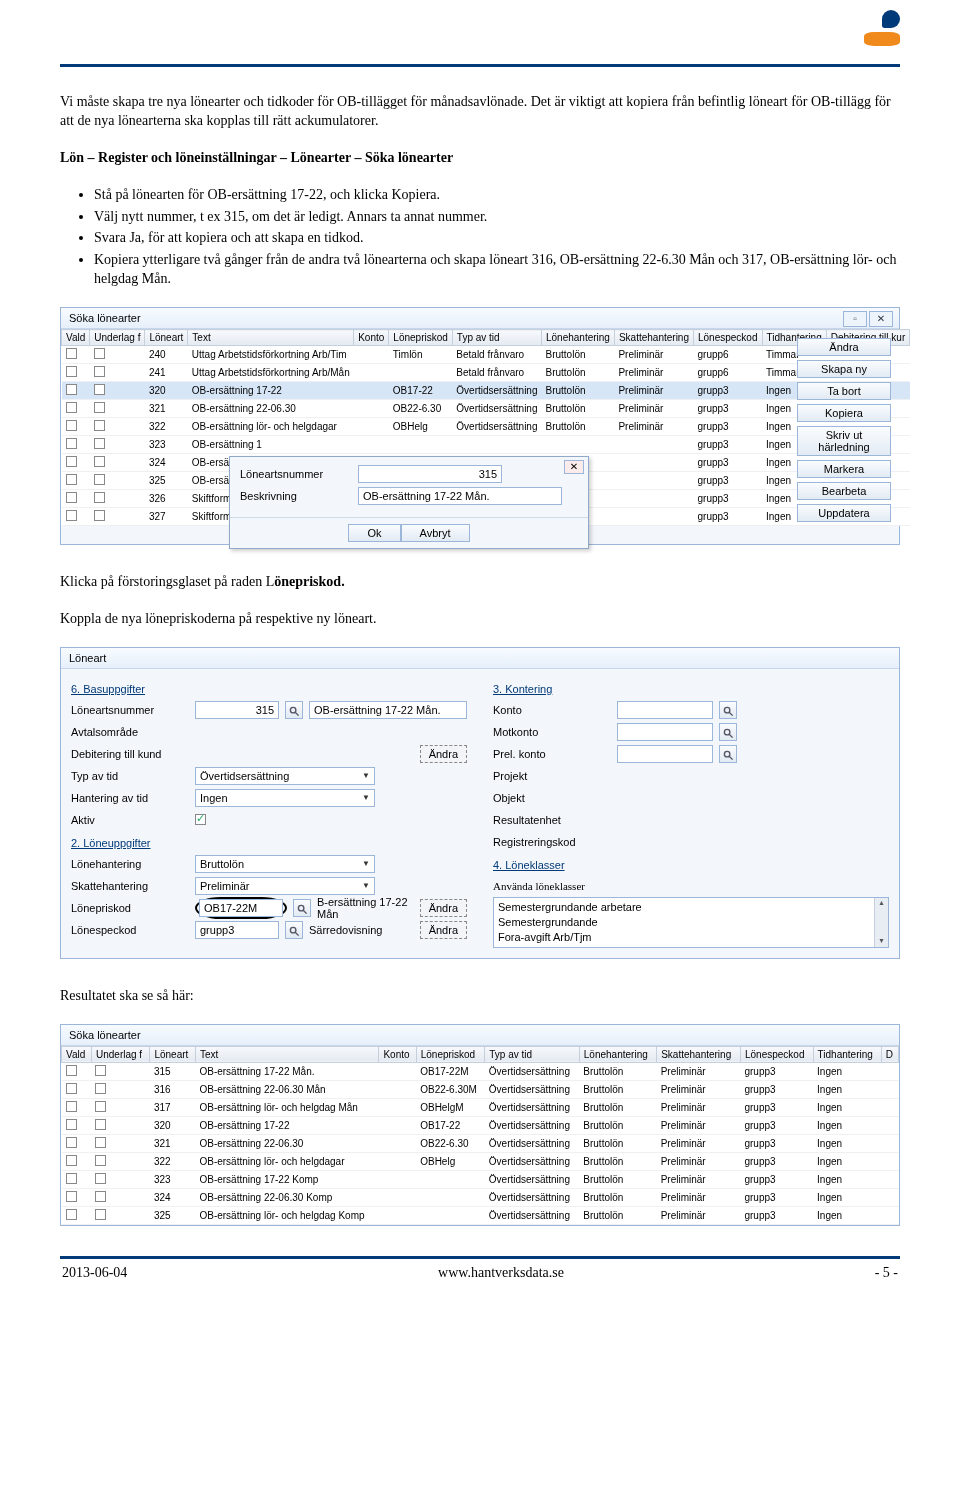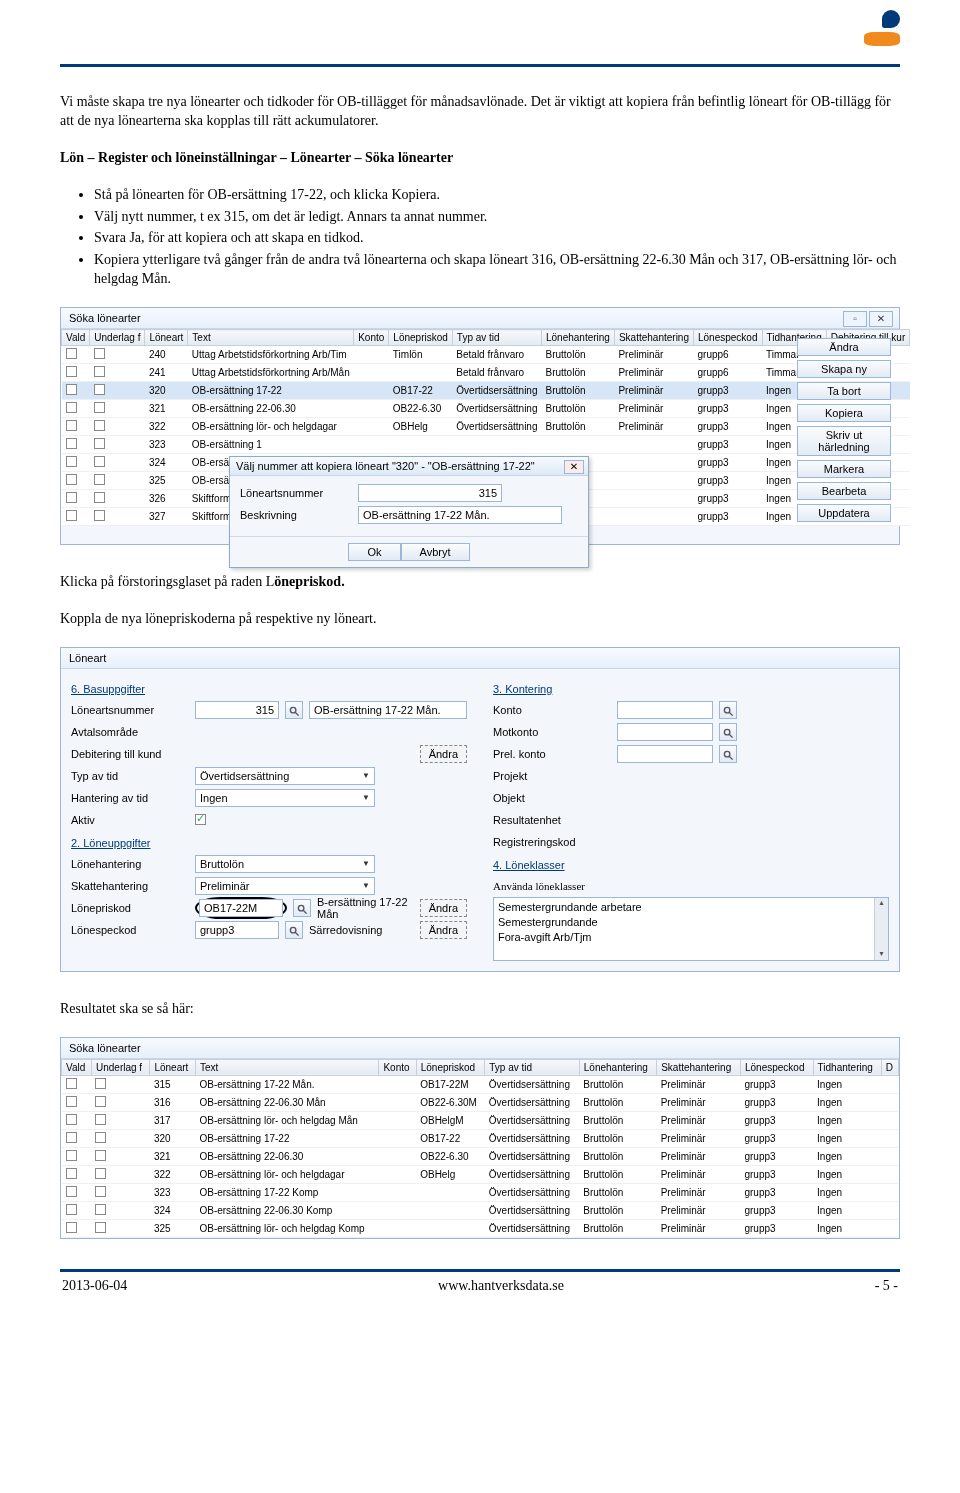"Välj nummer att kopiera löneart" div.dlg-title { html: <div><span>Välj nummer att kopiera löneart "320" - "OB-ersättning 17-22"</span></div> -> none }
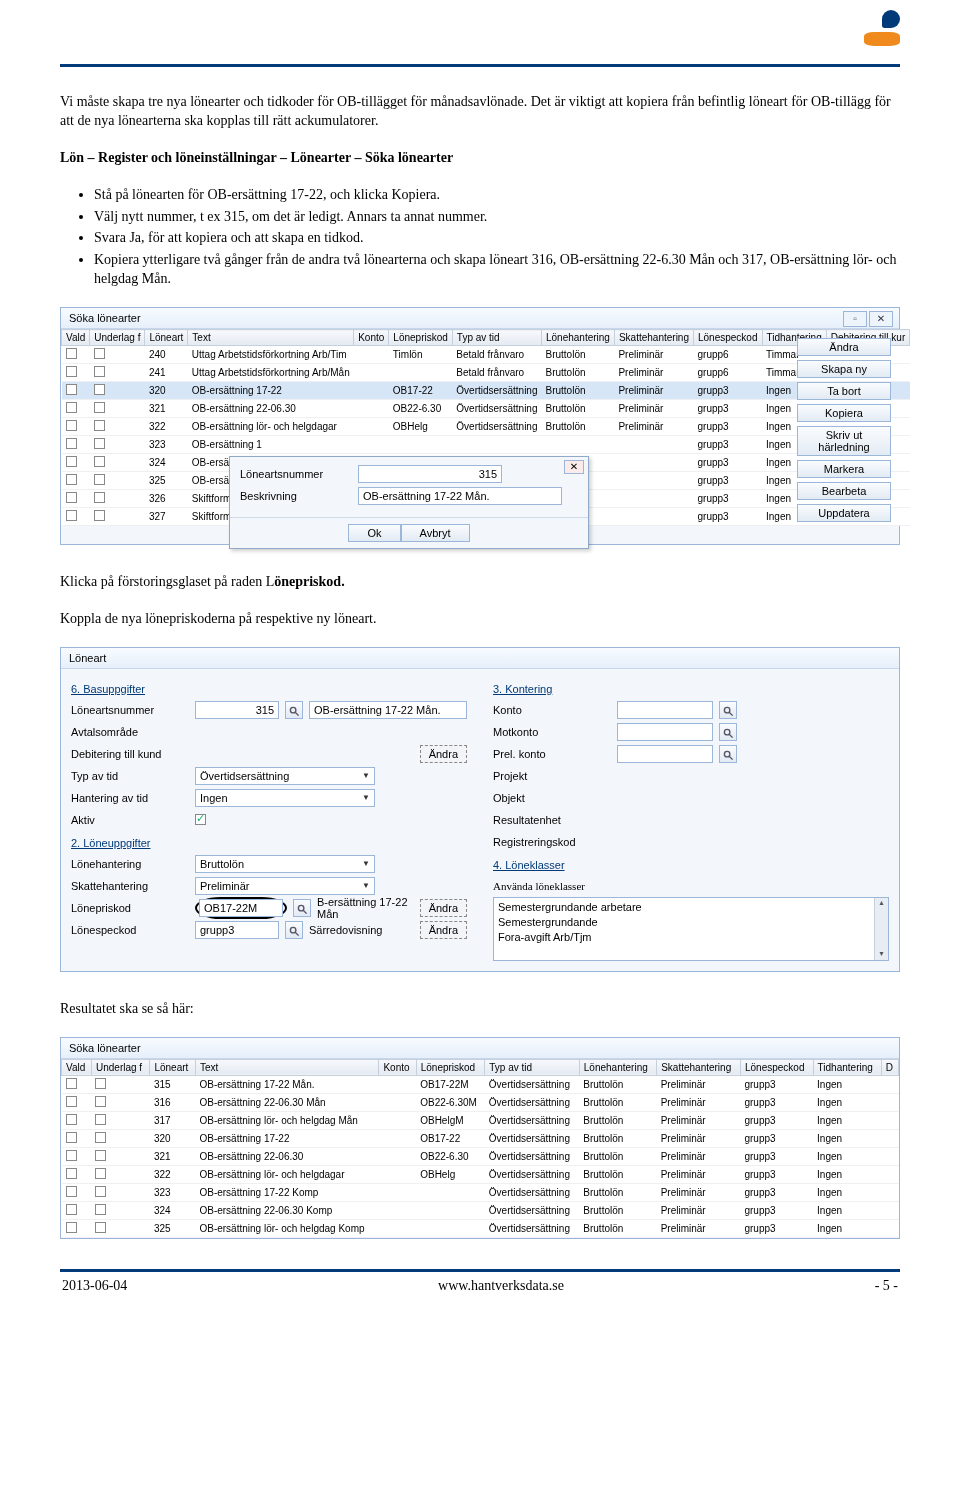"Semestergrundande arbetare" .listbox { height: 64px -> 51px }
